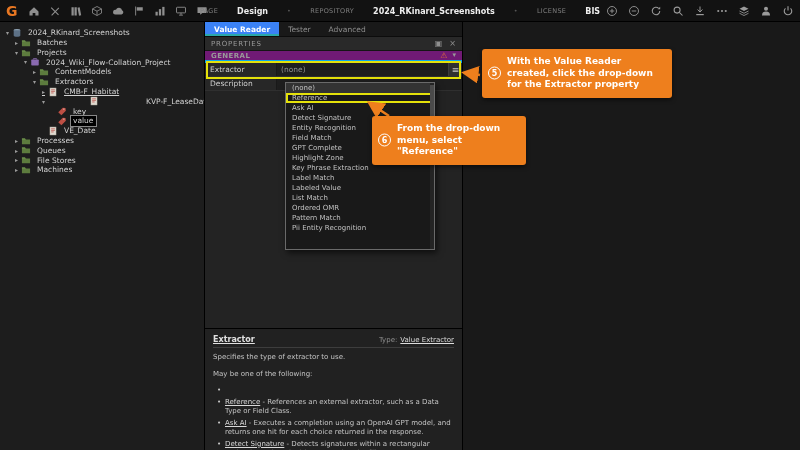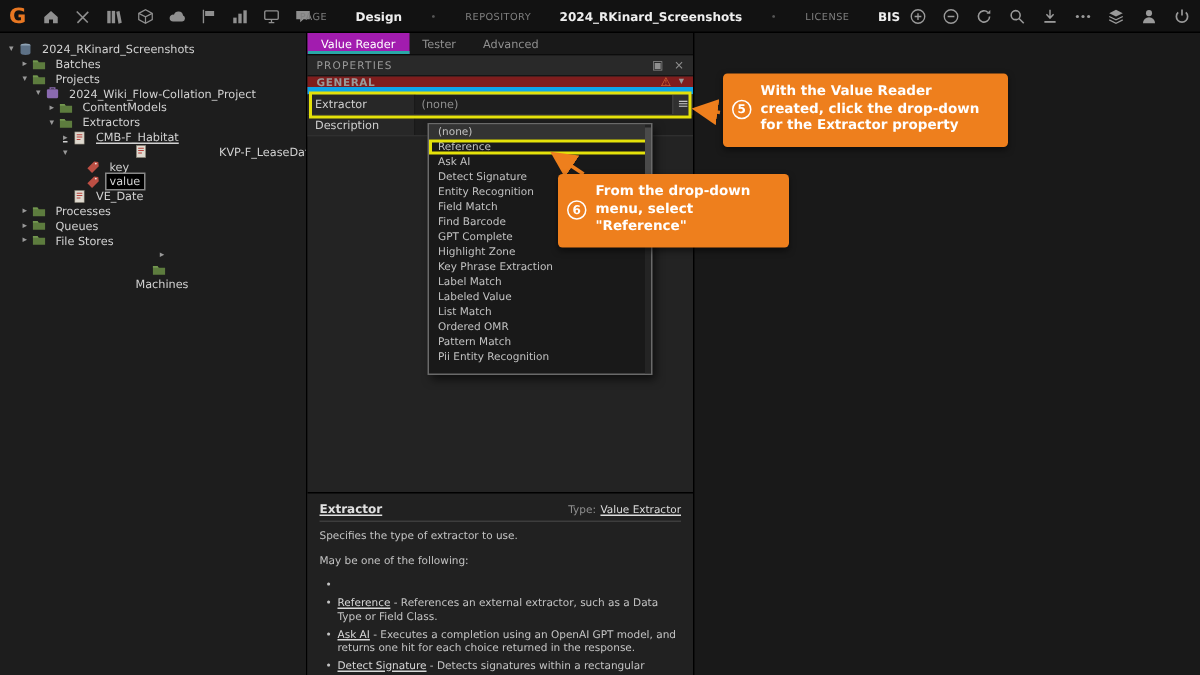"Value Reader" .tab.active { background: #a21caf -> #3b82f6; font-weight: normal -> bold }
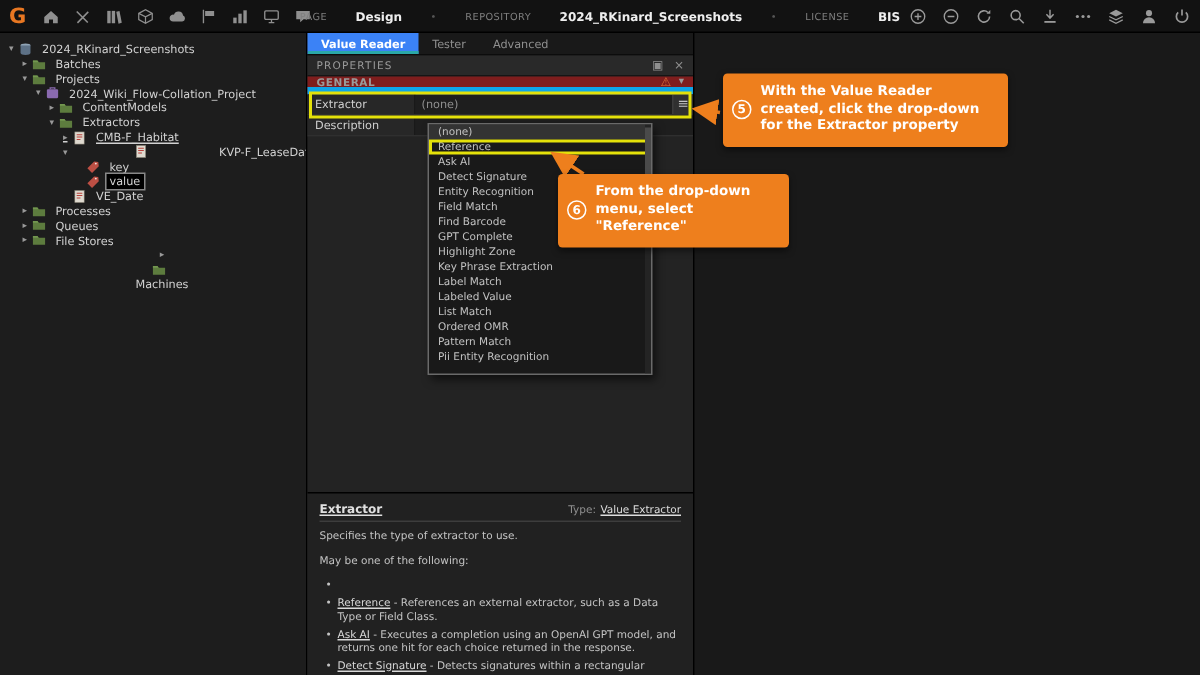"GENERAL" .section-header { background: #7f1d1d -> #701a75; border-bottom: 5px solid #0ea5e9 -> 3px solid #0ea5e9 }
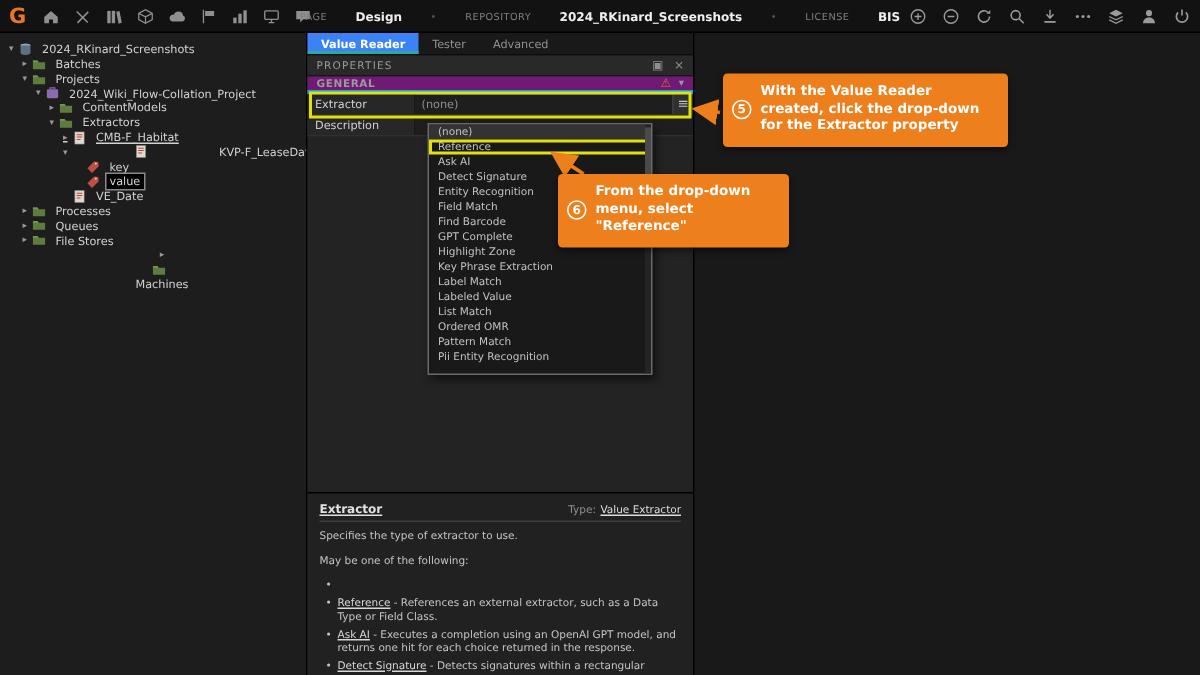"Find Barcode" div.dd-item { html: <div>Find Barcode</div> -> none }
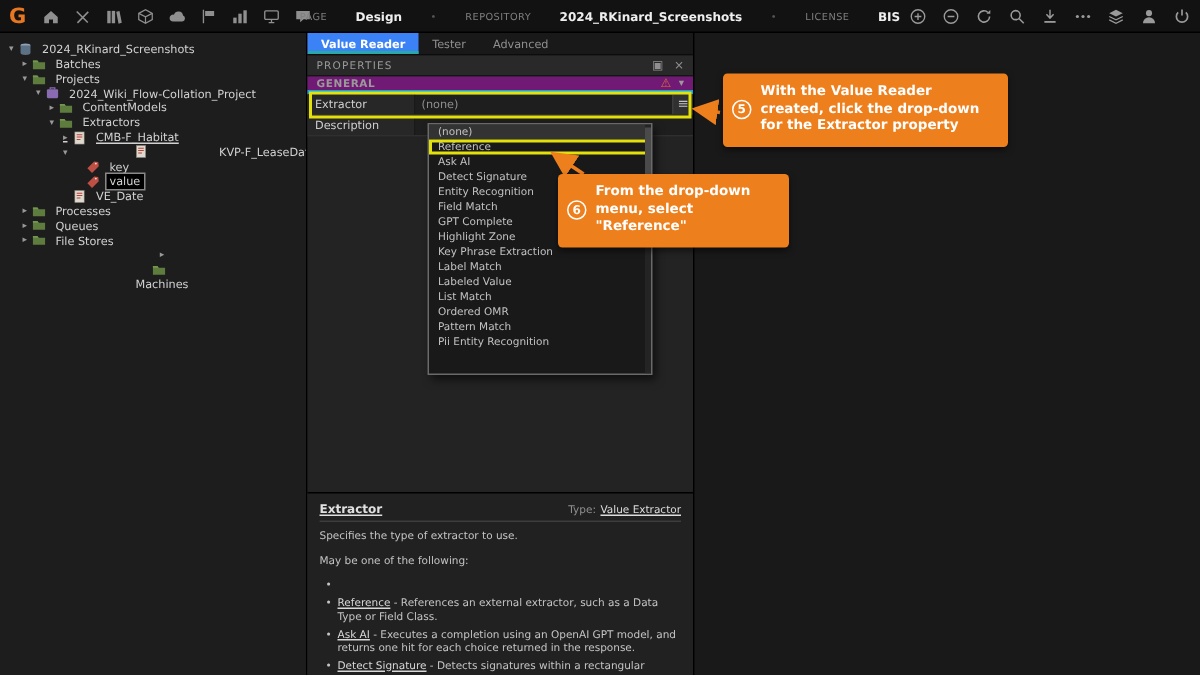"Machines" div.tree-row { flex-direction: column -> none }
